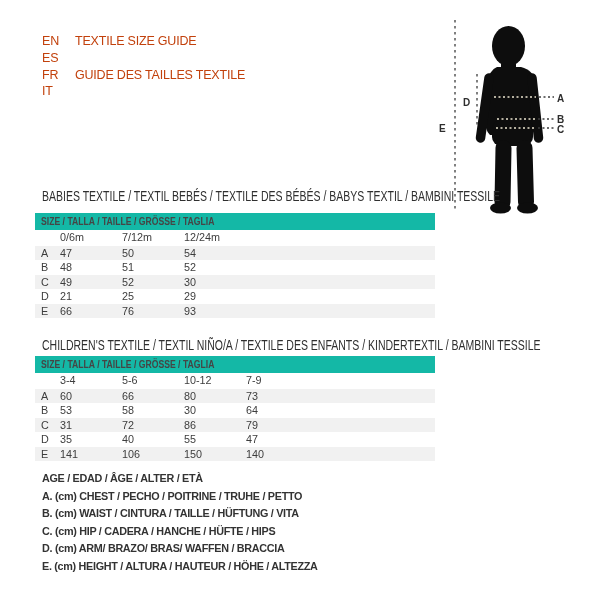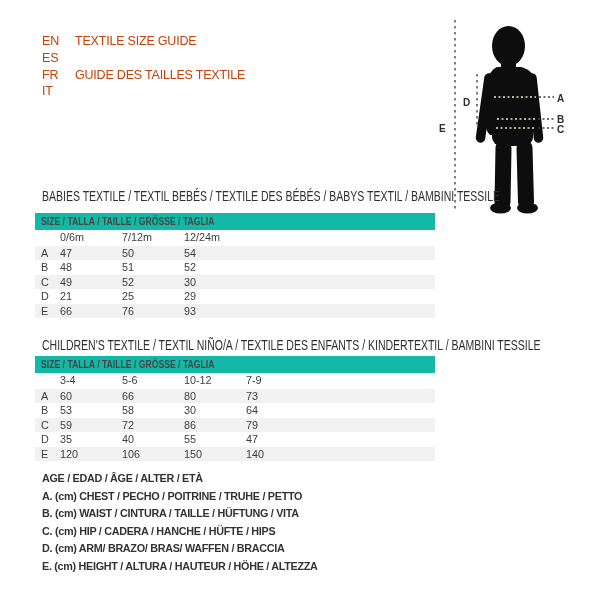"59" span.c { text: 59 -> 31 }
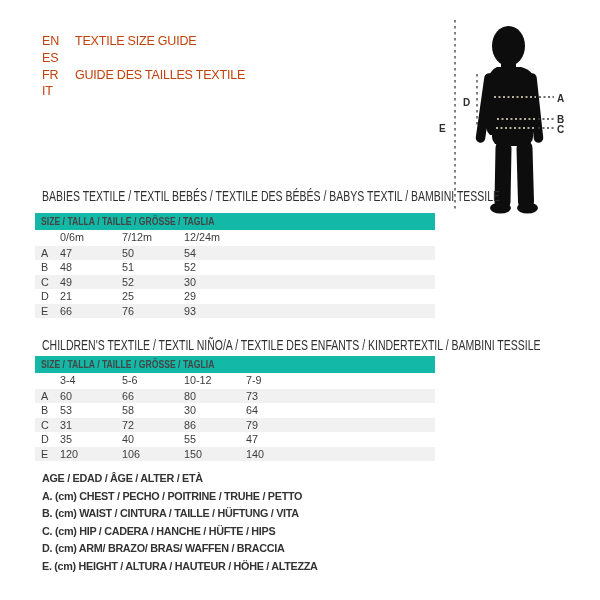"120" span.c { text: 120 -> 141 }
